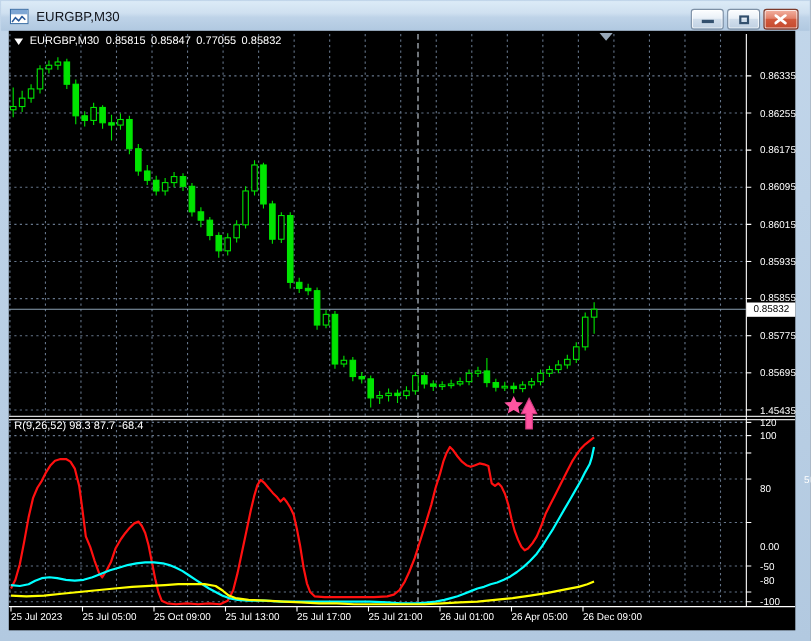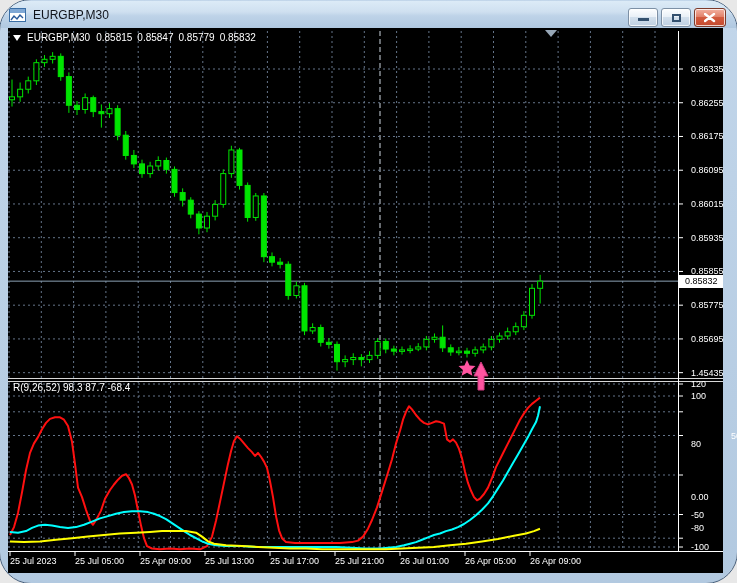"EURGBP,M30" .win { border-radius: 31px -> none }
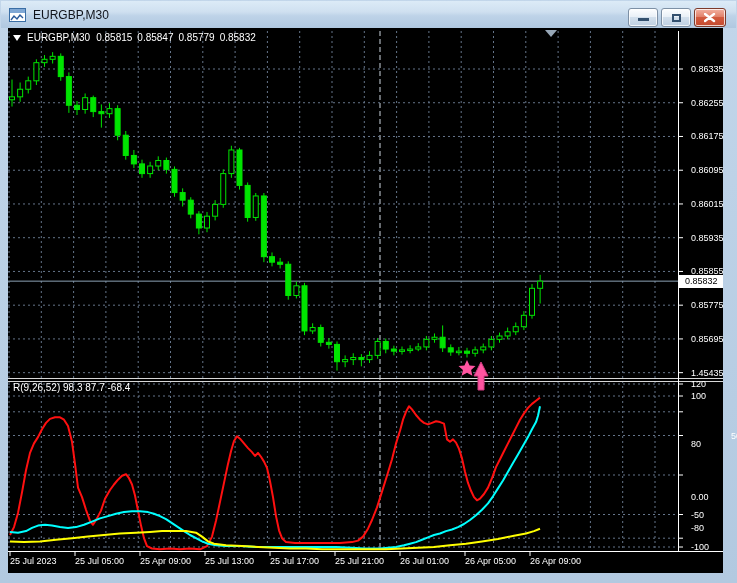"0.85779" span { text: 0.85779 -> 0.77055 }
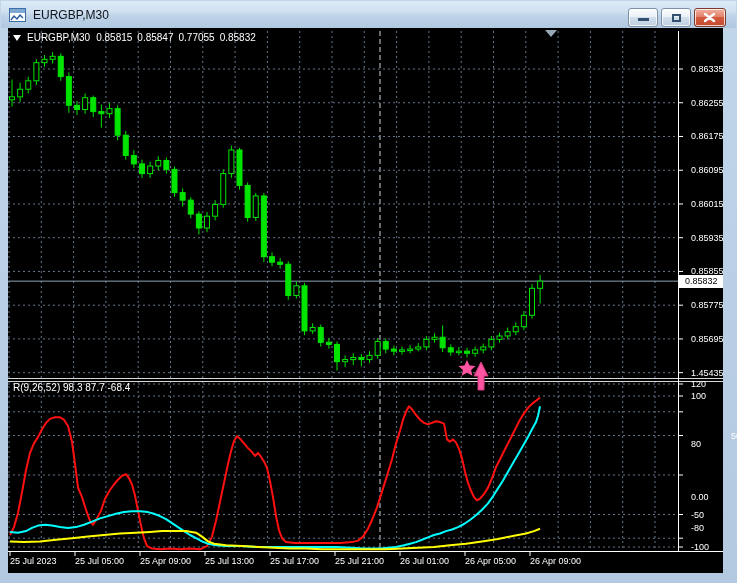"25 Apr 09:00" div.tlabel { text: Apr -> Oct }
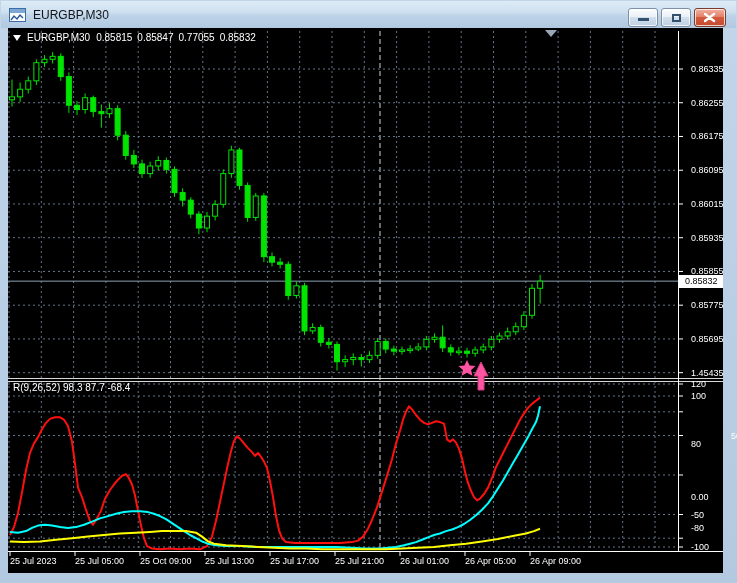"26 Apr 09:00" div.tlabel { text: Apr -> Dec }
